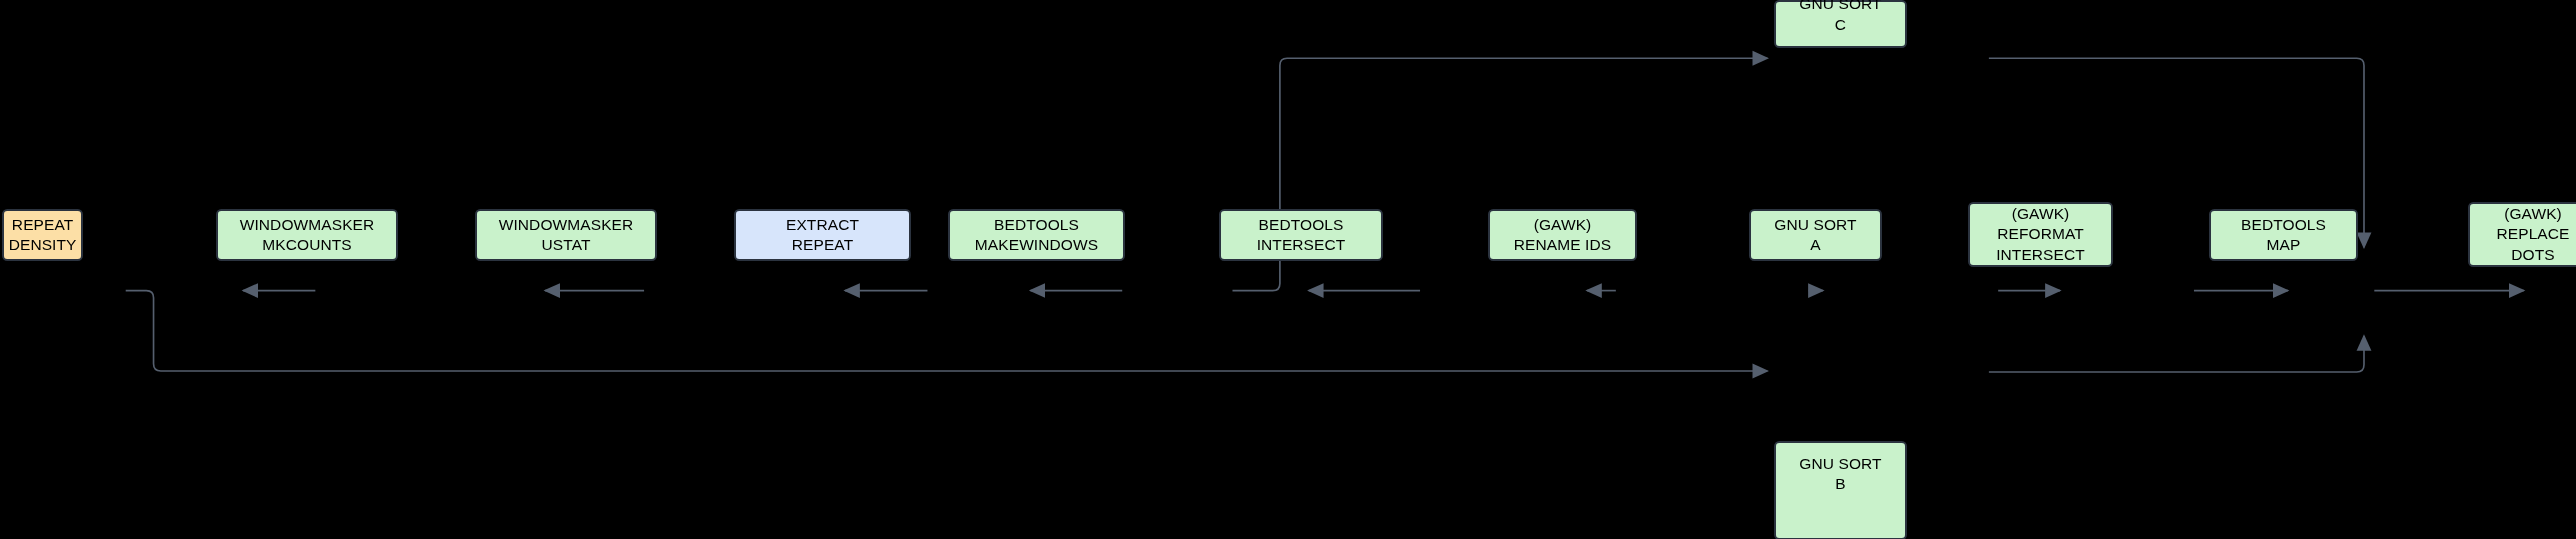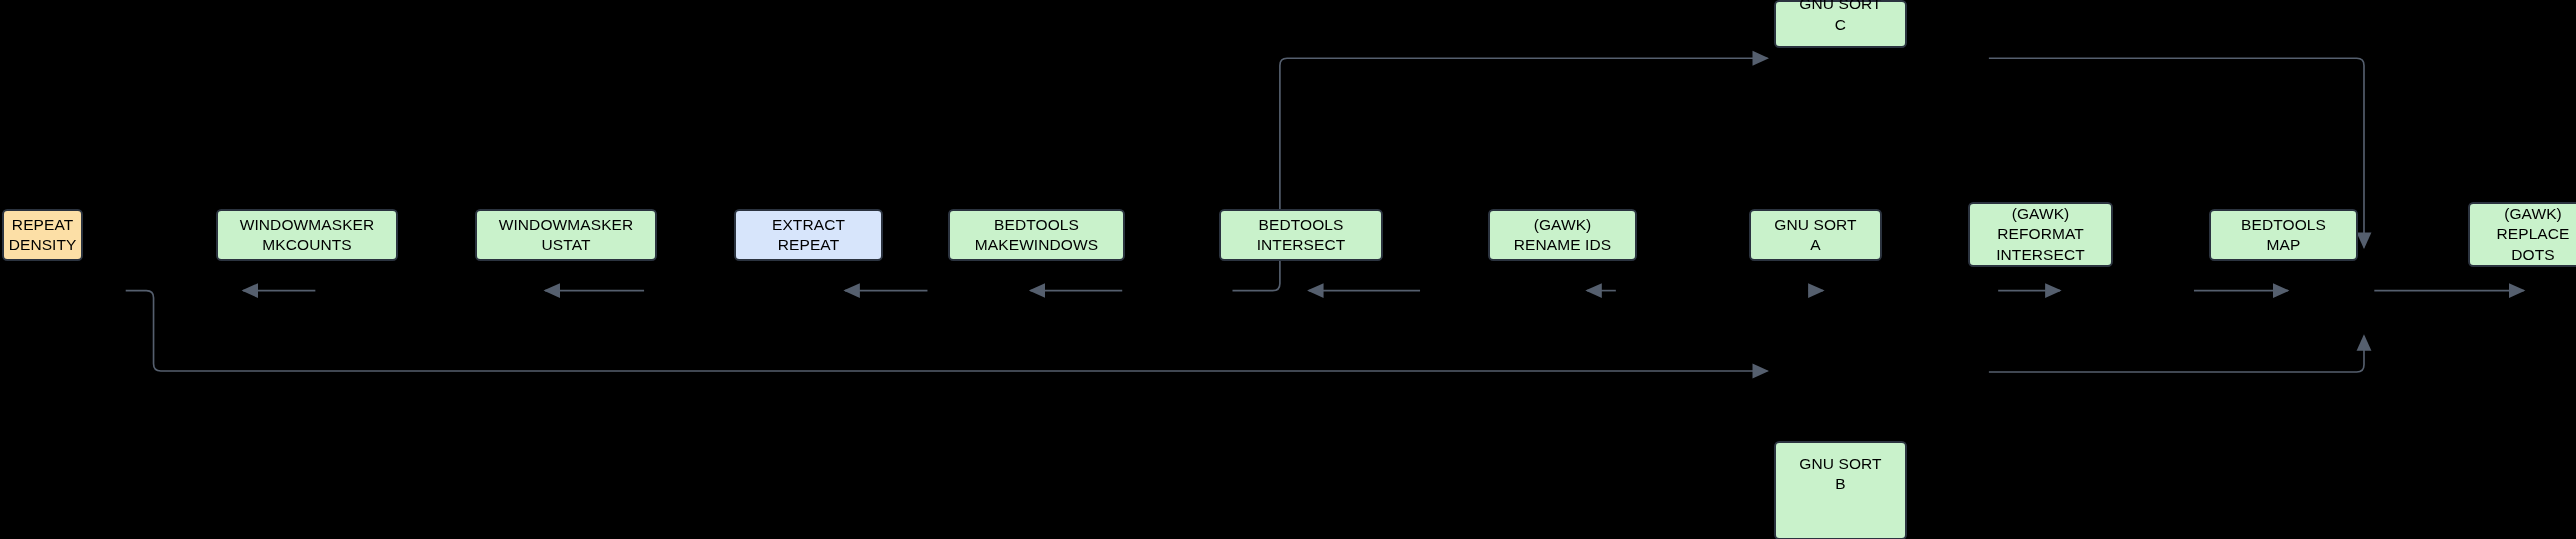"EXTRACT" div.node { width: 149px -> 177px }
